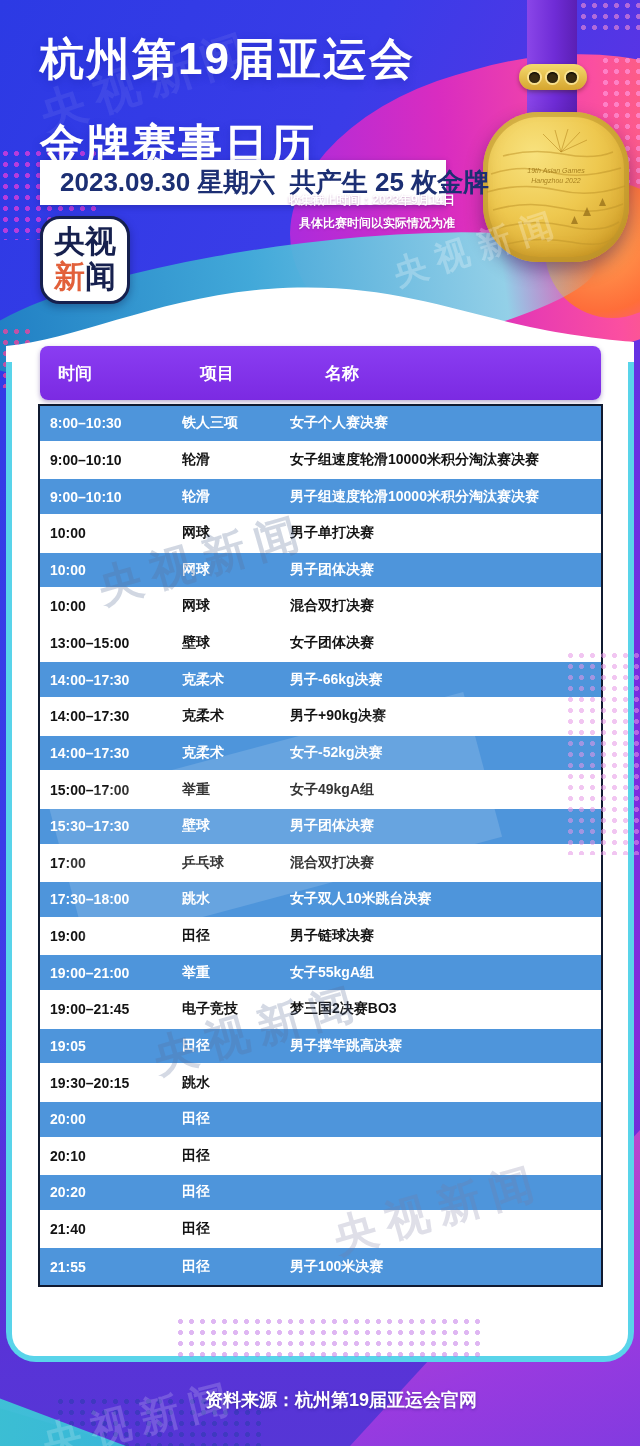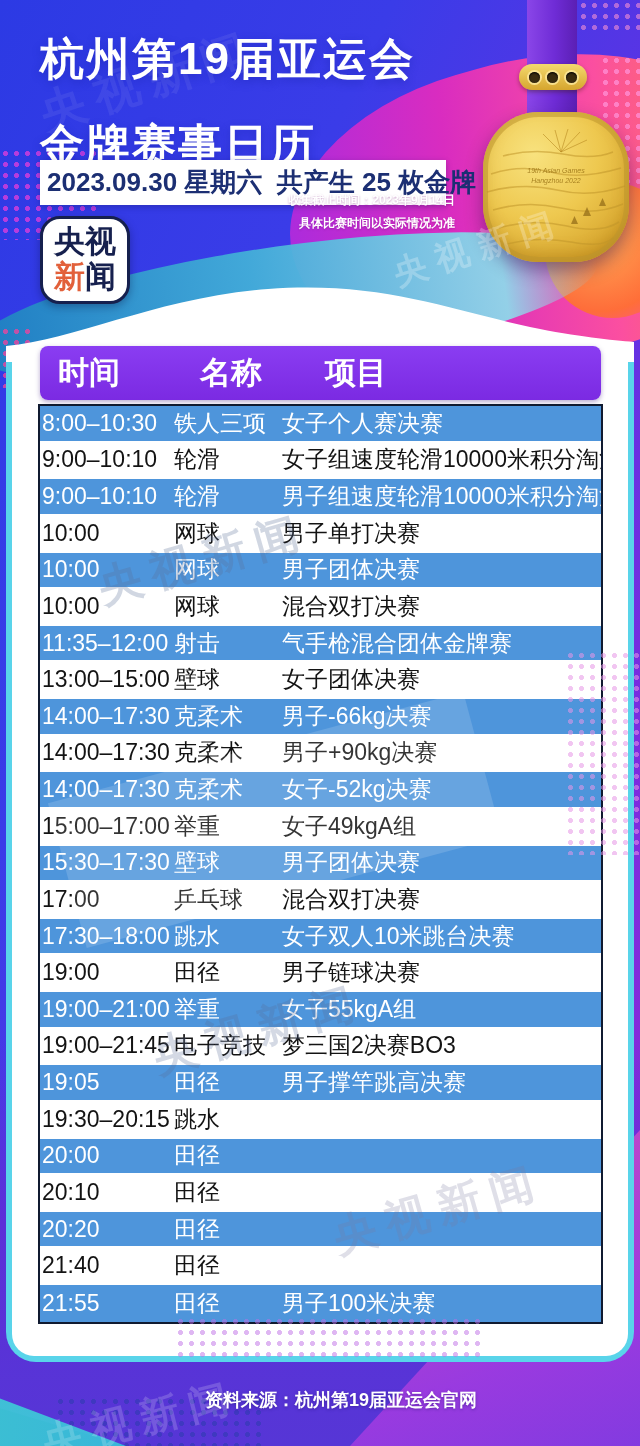"2023.09.30 星期六 共产生 25 枚金牌" .banner { padding-left: 7px -> 20px }
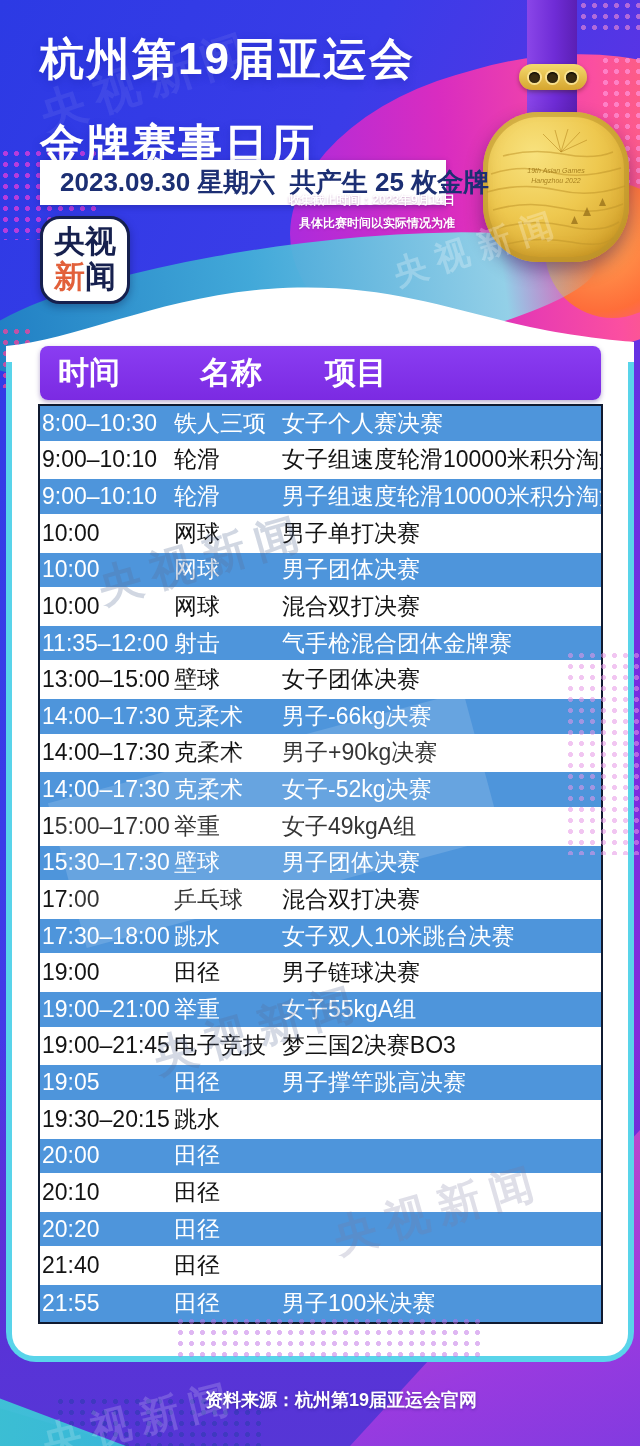"时间" .thead { font-size: 31px -> 17px }
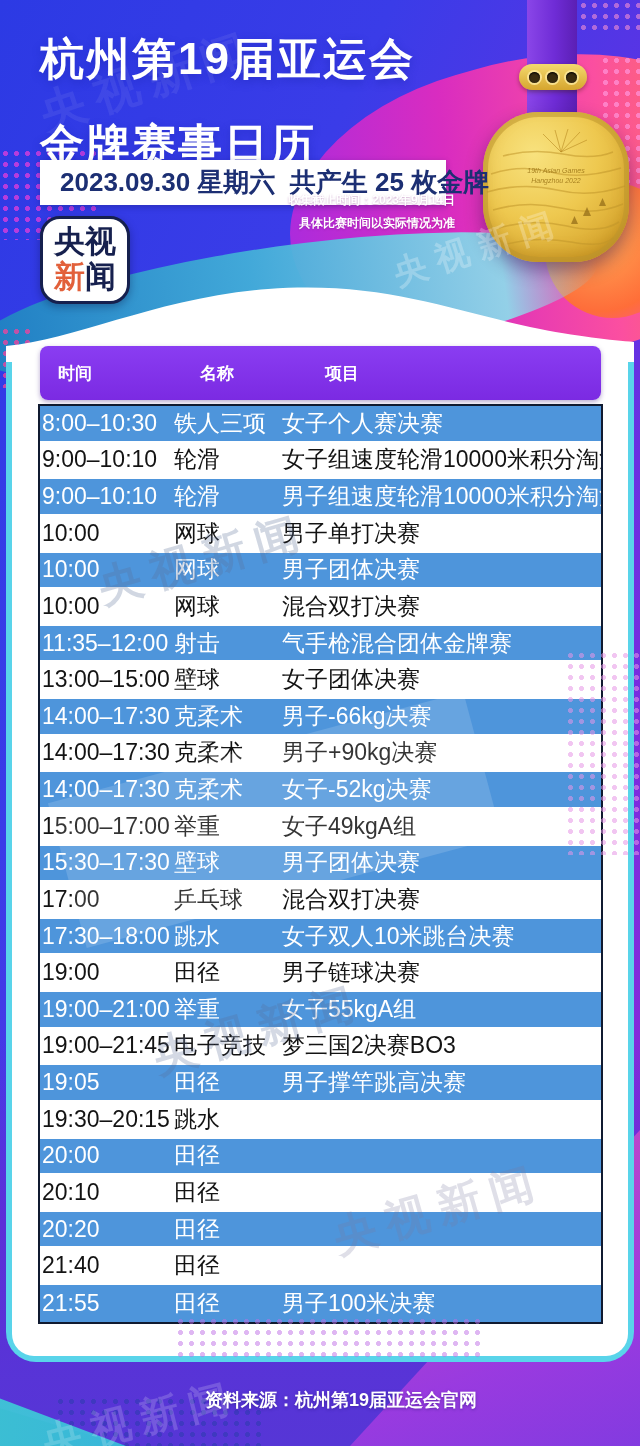"名称" span { order: before "项目" -> after "项目" }
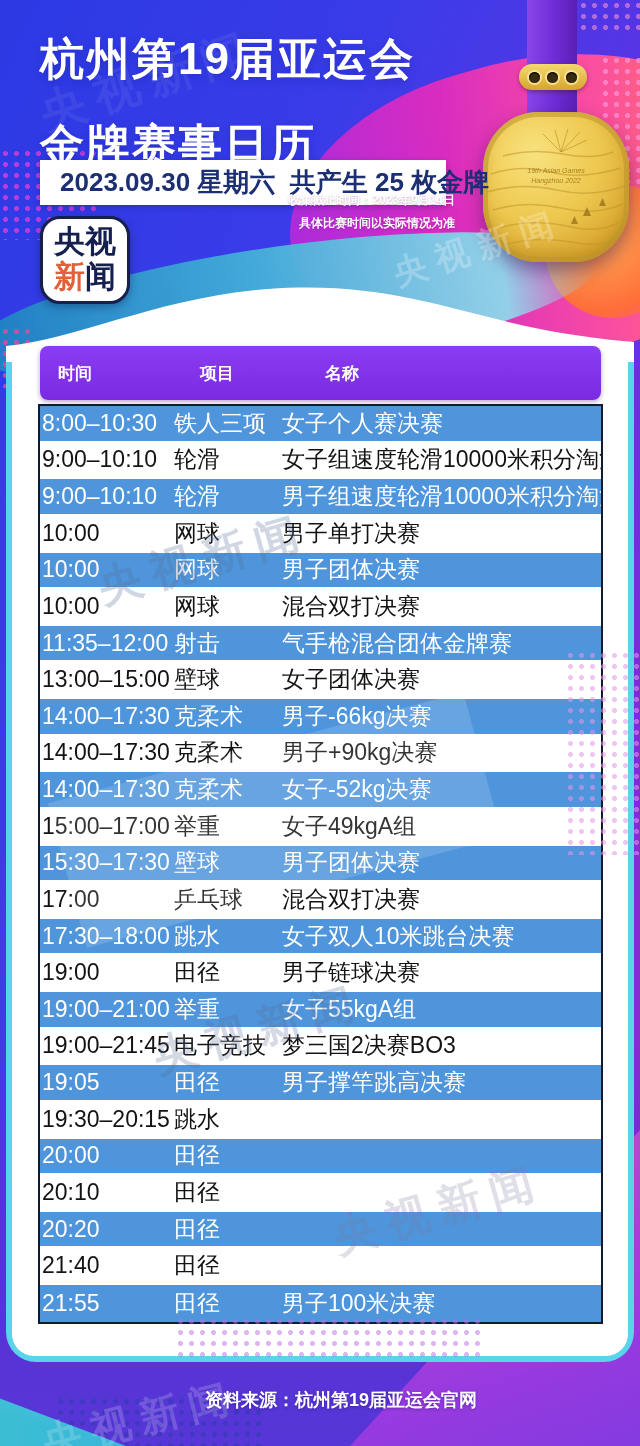"8:00–10:30" .row { font-size: 23px -> 14px; font-weight: 400 -> 700; padding-left: 2px -> 10px }
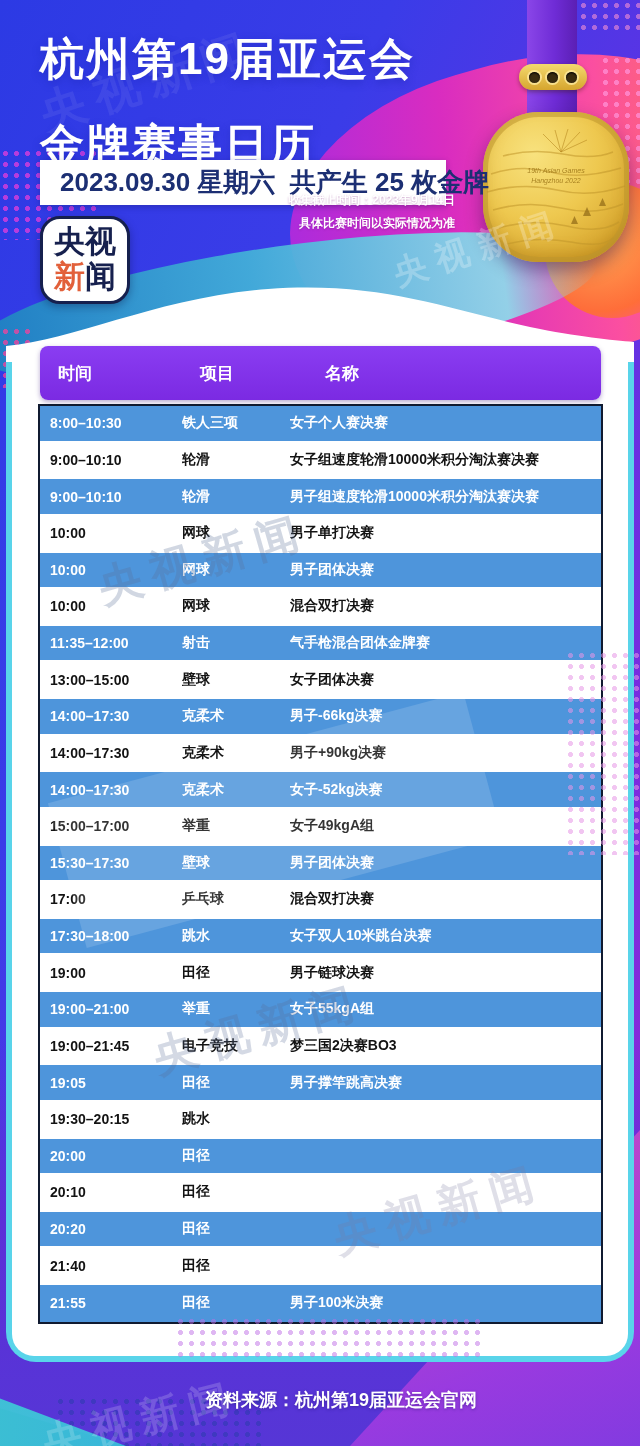"11:35–12:00" div.row { html: <div> <span>11:35–12:00</span> <span>射击</span> <span>气手枪混合团体金牌赛</span> </div> -> none }
